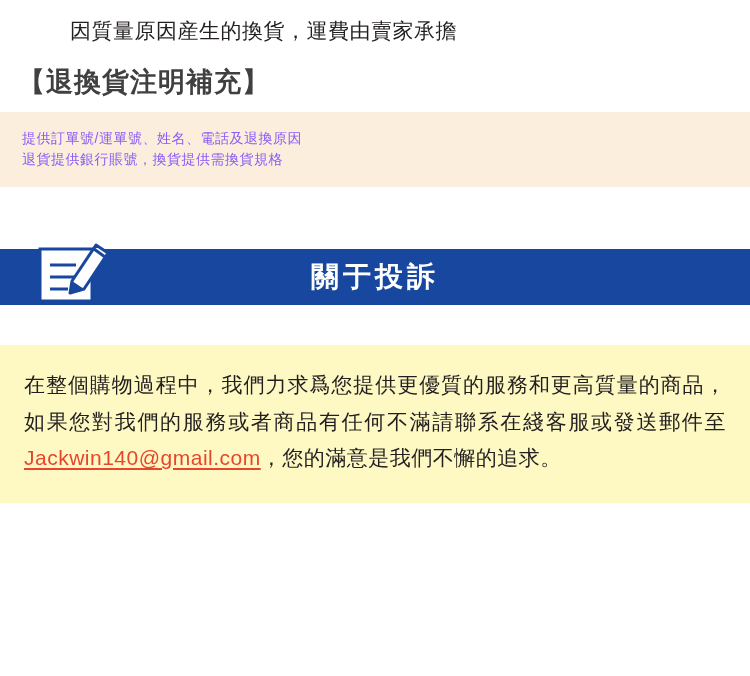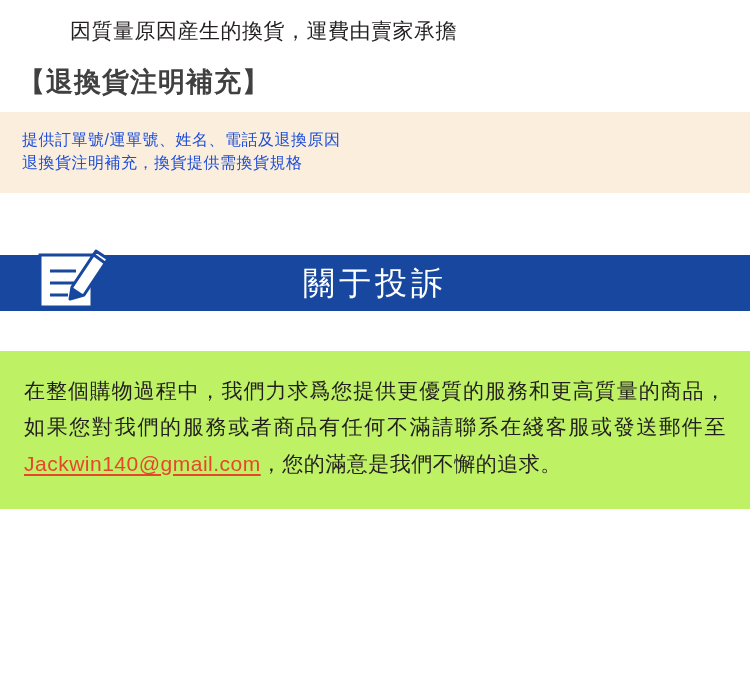"提供訂單號/運單號、姓名、電話及退換原因" .note-line { color: #1d4ed8 -> #8b5cf6; font-size: 16px -> 14px }
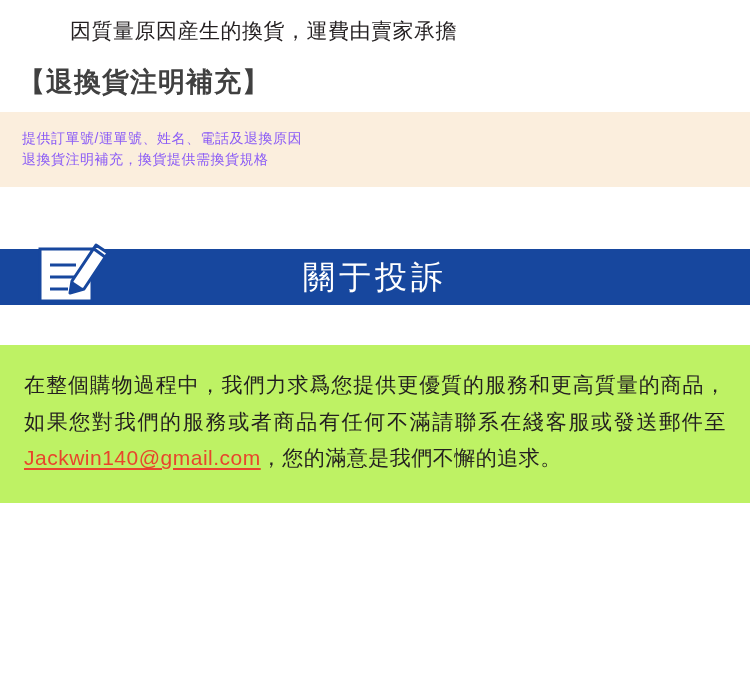"退換貨注明補充，換貨提供需換貨規格" div.note-line { text: 換貨注明補充 -> 貨提供銀行賬號 }
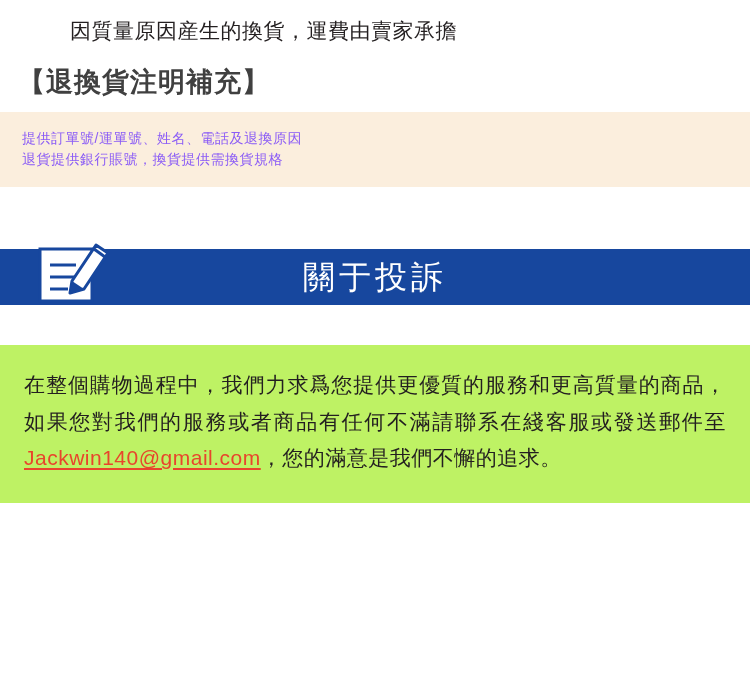"關于投訴" .banner-title { font-size: 32px -> 28px; font-weight: normal -> bold }
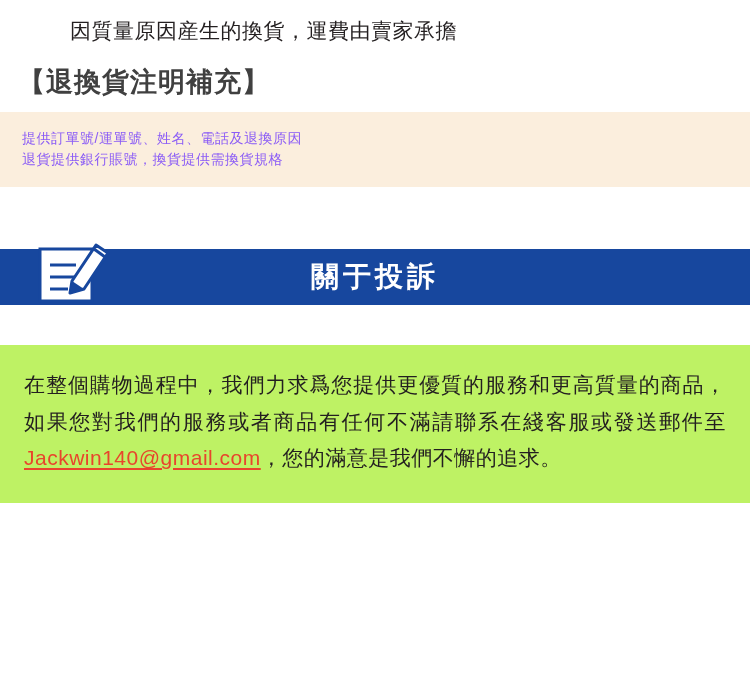"在整個購物過程中，我們力求爲您提供更優質的服務和更高質量的商品，如果您對我們的服" .complaint-box { background: #bef264 -> #fef9c3 }
